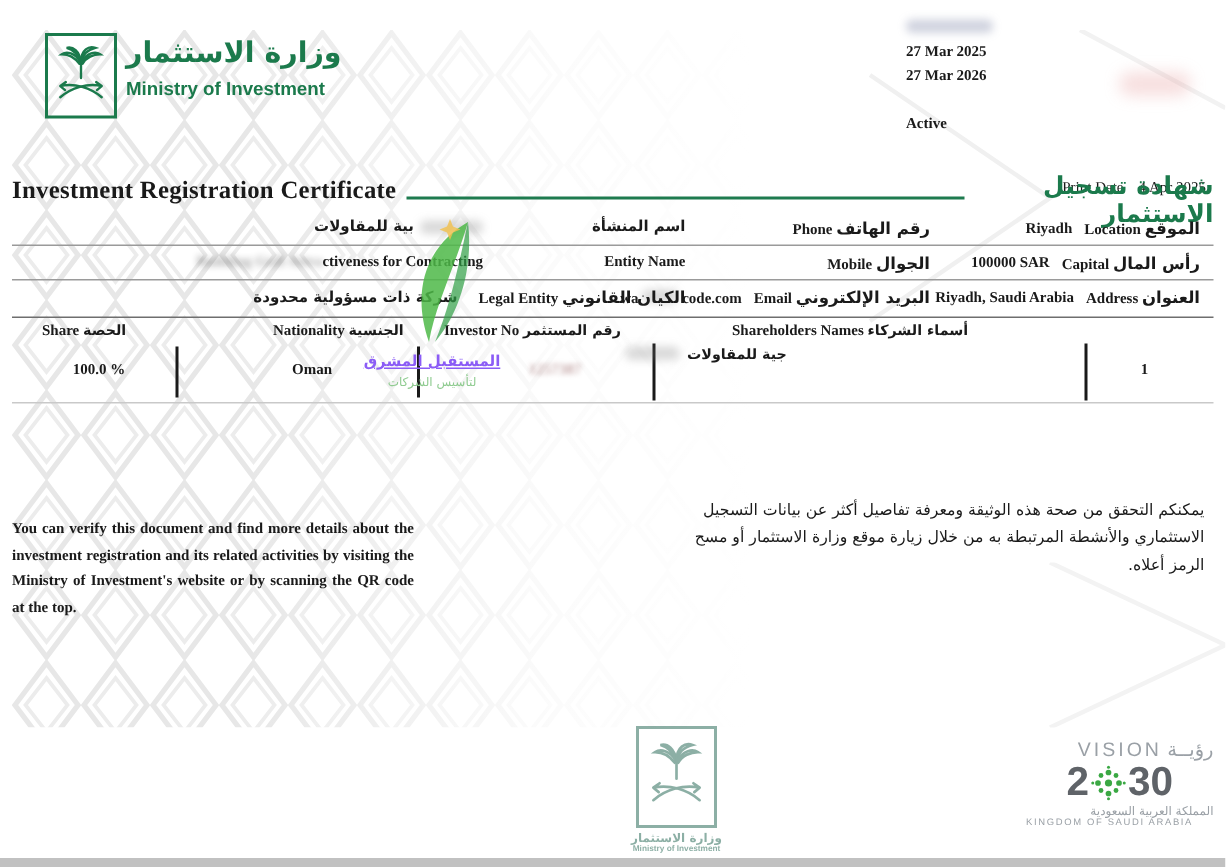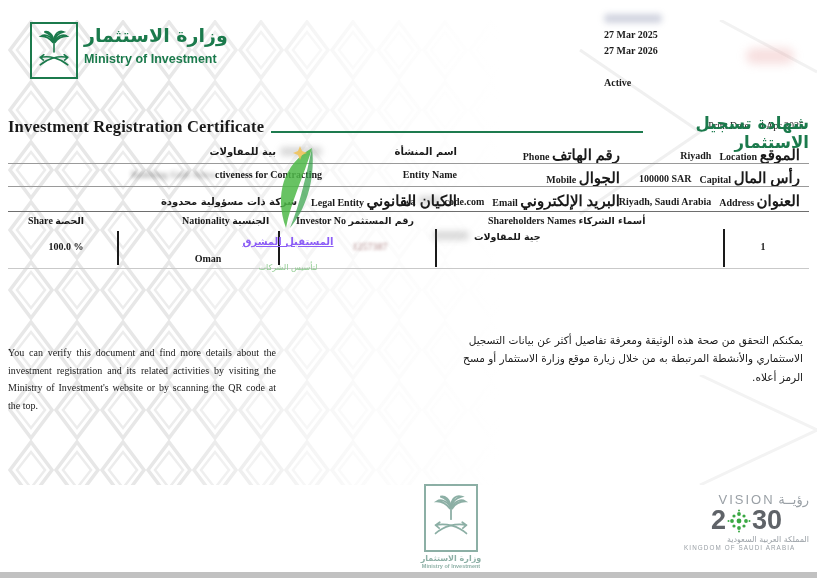"رقم الهاتف" .cell .lbl .ar { font-family: Liberation Serif, serif -> none; font-size: 15px -> 11px }
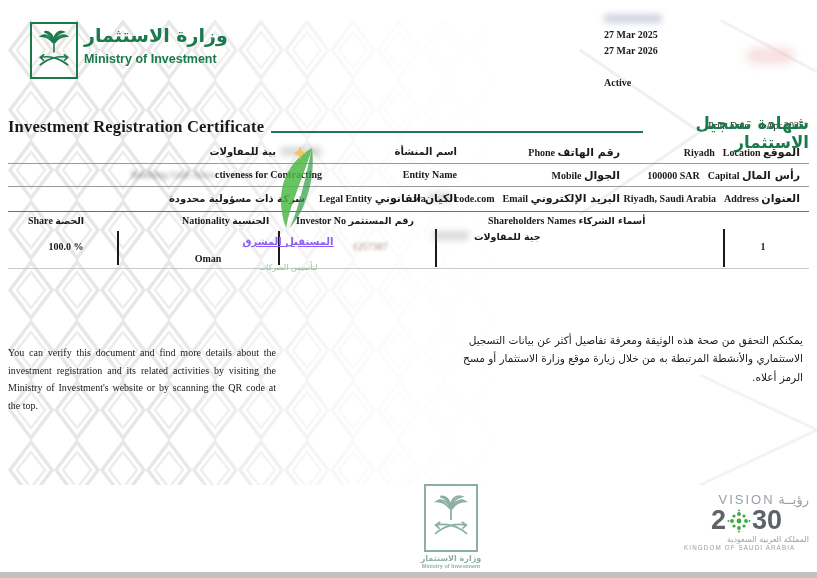"جية للمقاولات" #names-cell { right: 84px -> 100px }
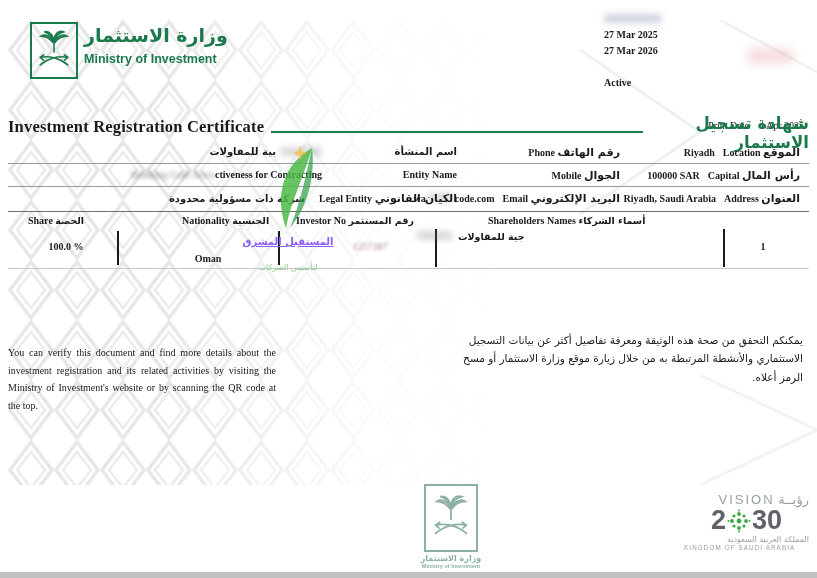"Oman" div.layer { margin-top: 12px -> none }
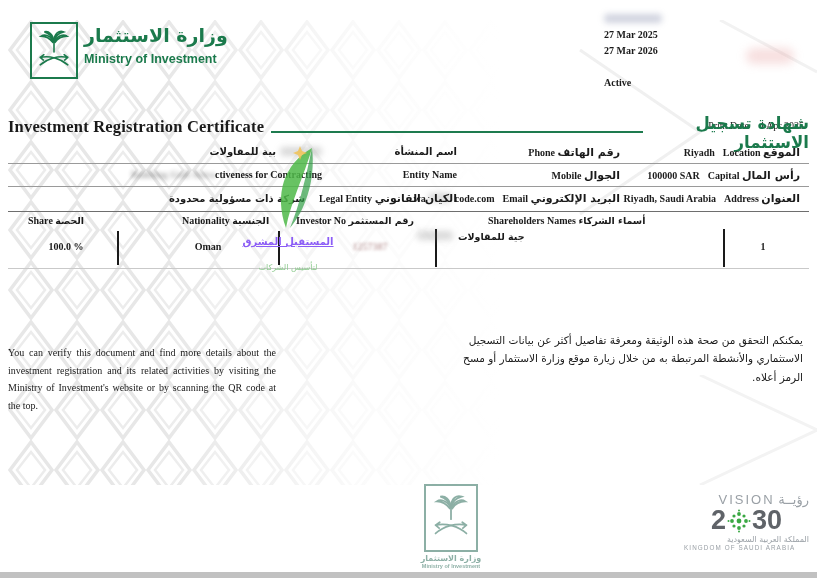"لتأسيس الشركات" #wm-line2 { top: 121px -> 108px }
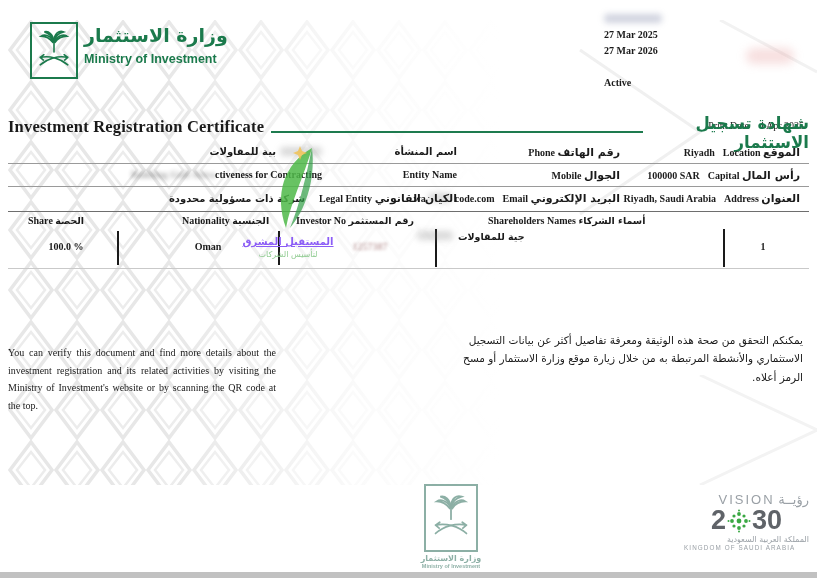"You can verify this document" #verify-en { font-weight: normal -> bold }
